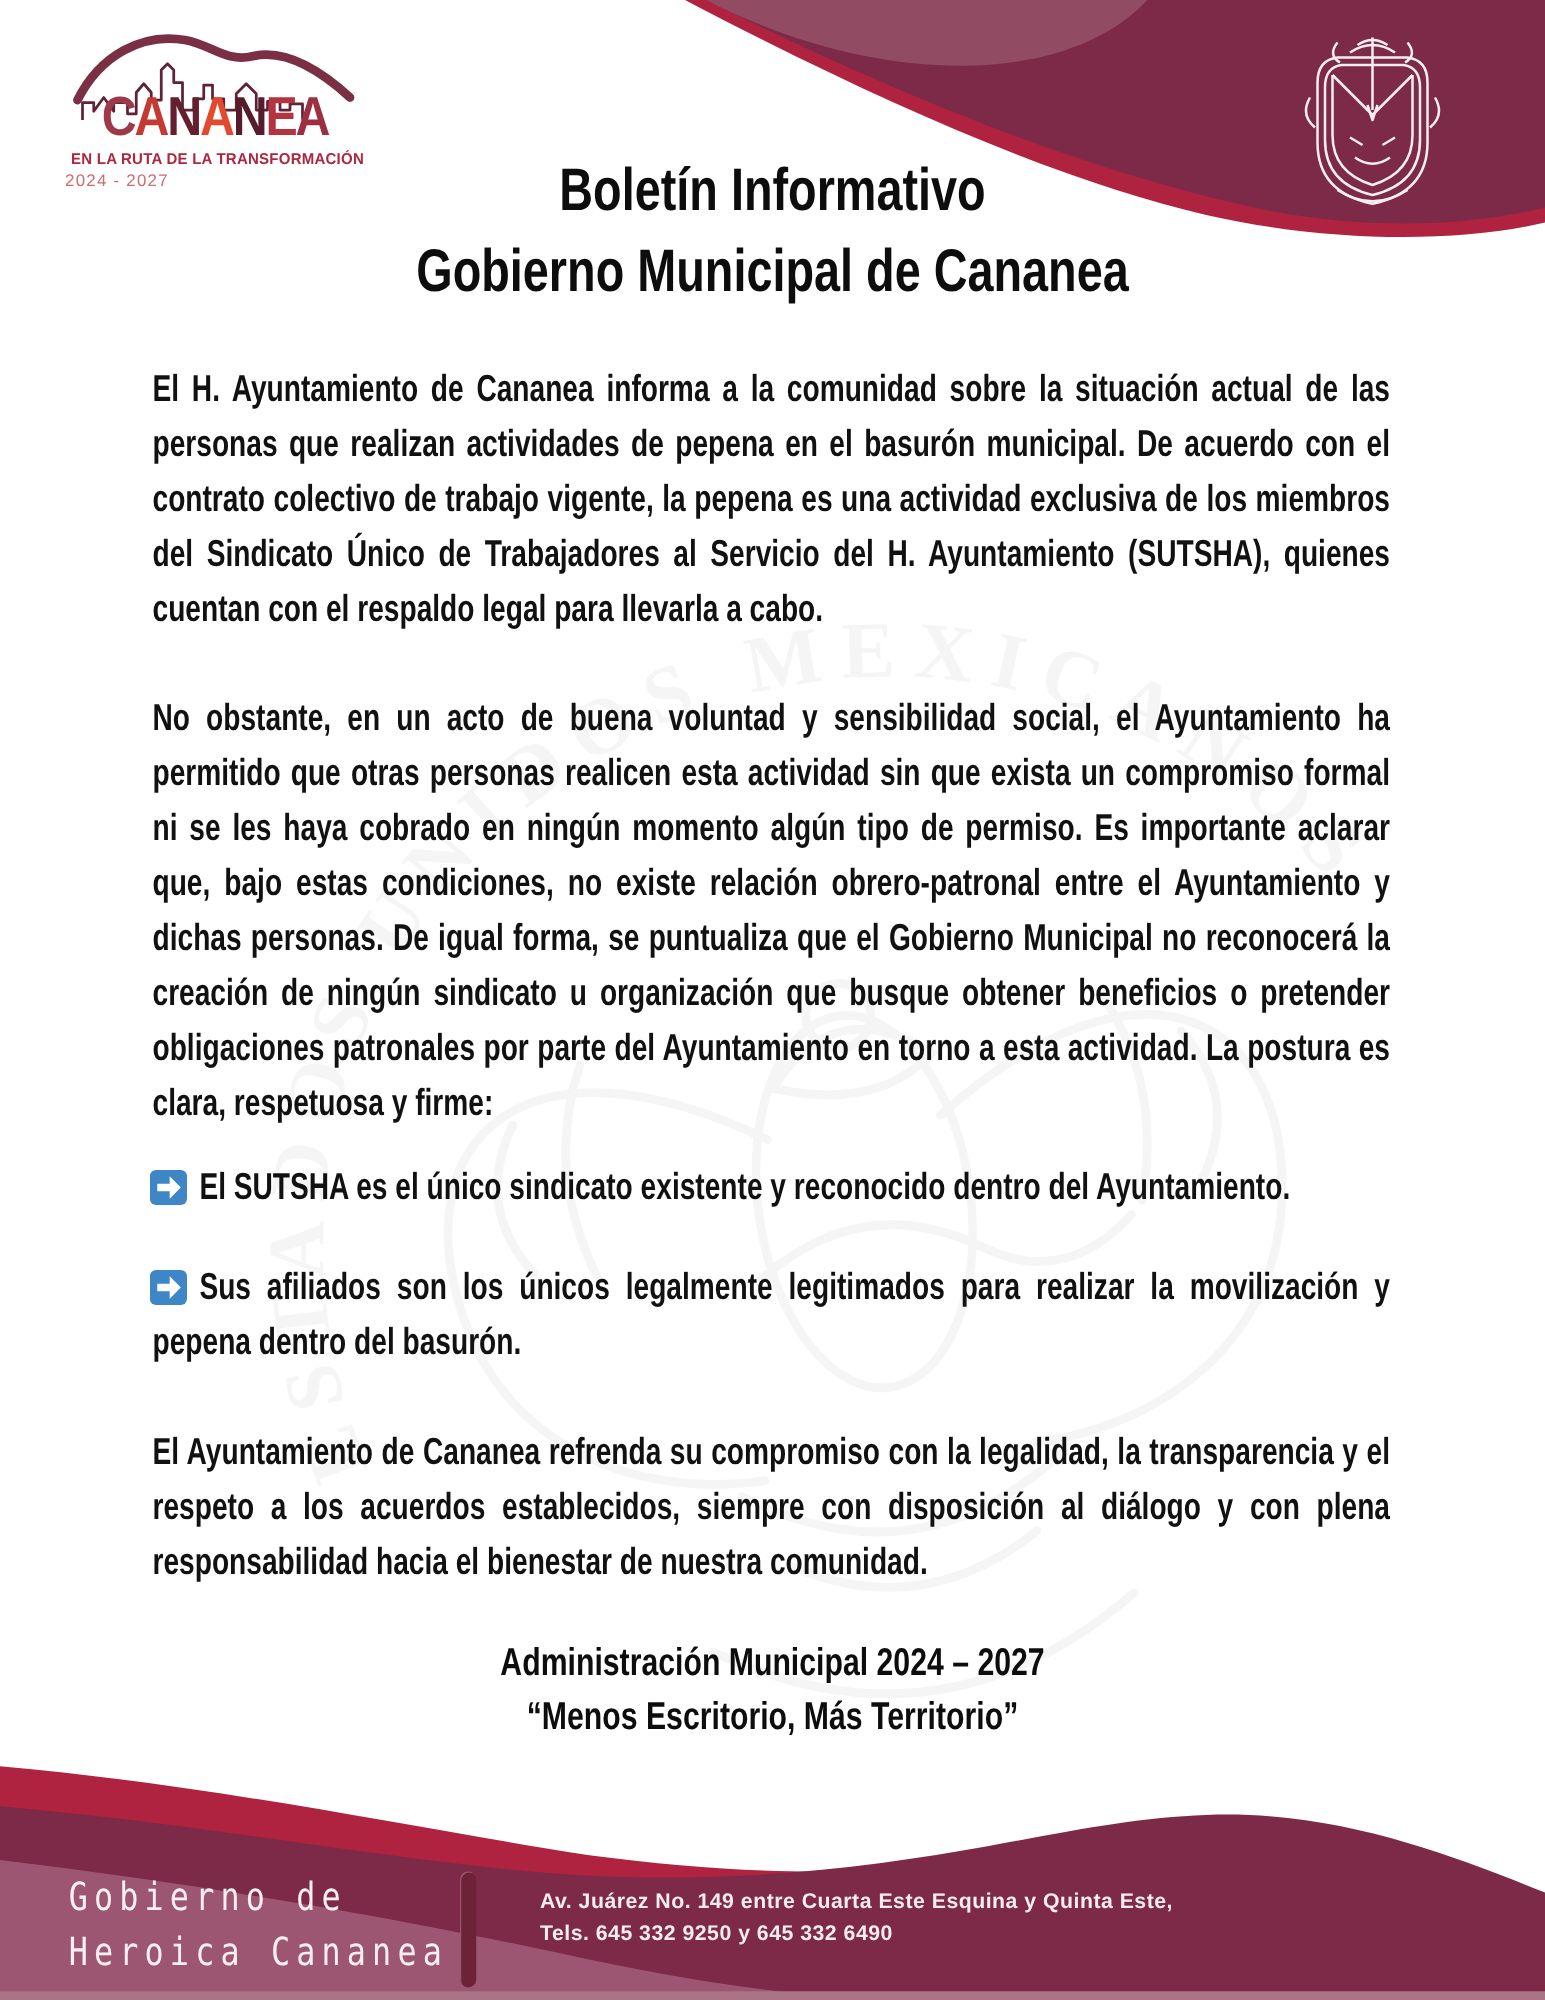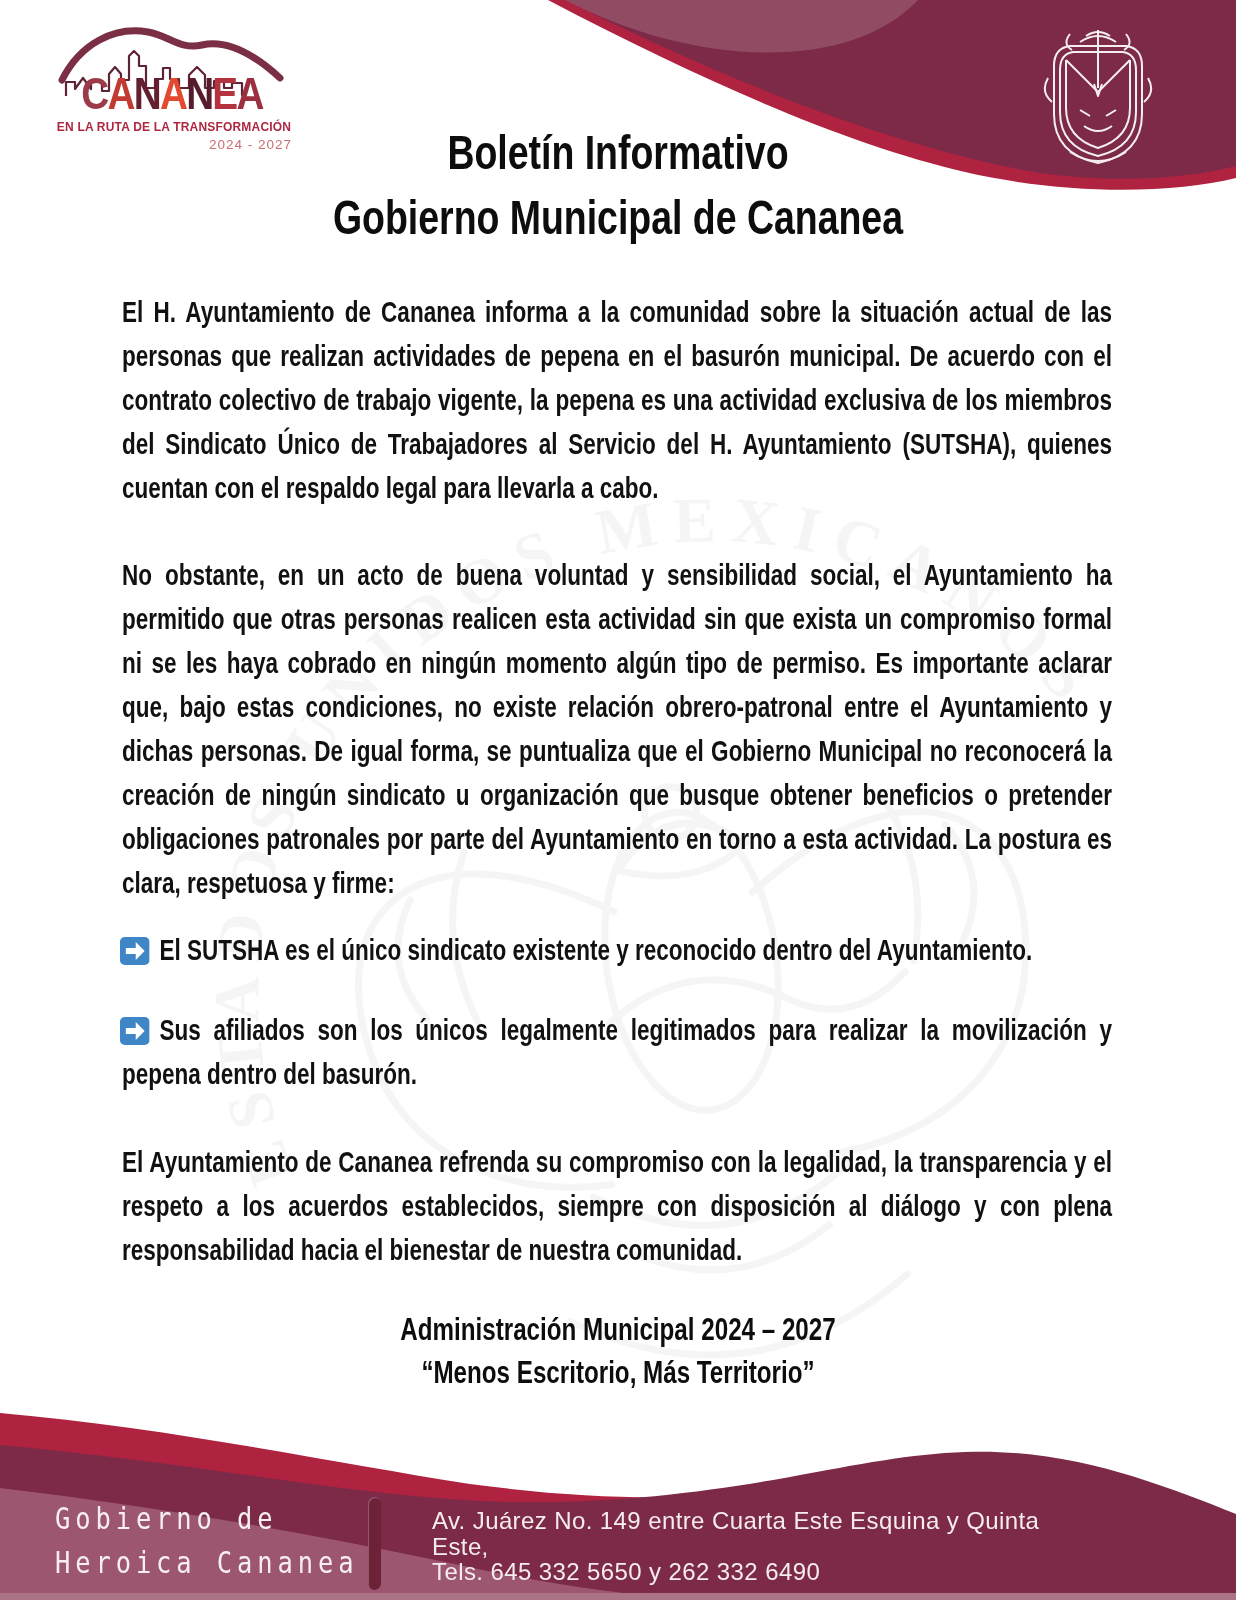"2024 - 2027" .logo-years { text-align: right -> left }
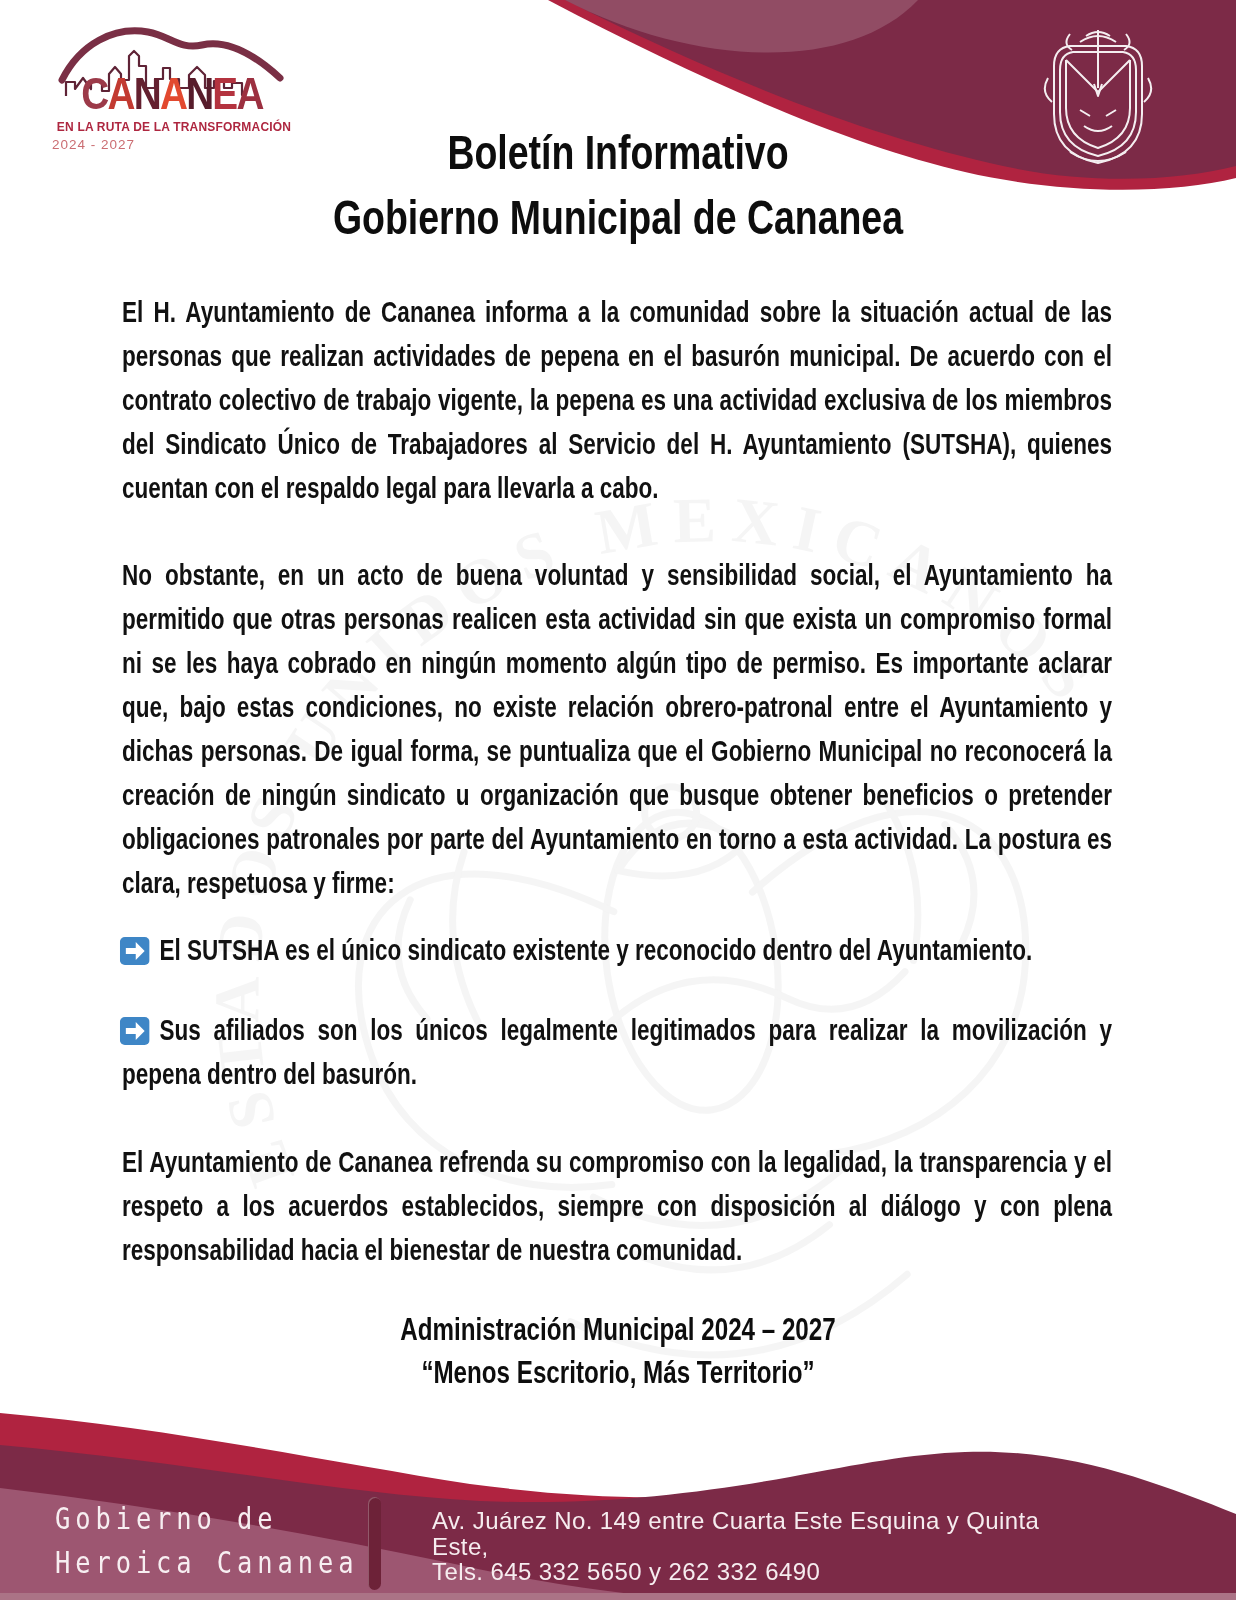"Av. Juárez No. 149 entre" .address { font-size: 24px -> 17px; font-weight: none -> bold }
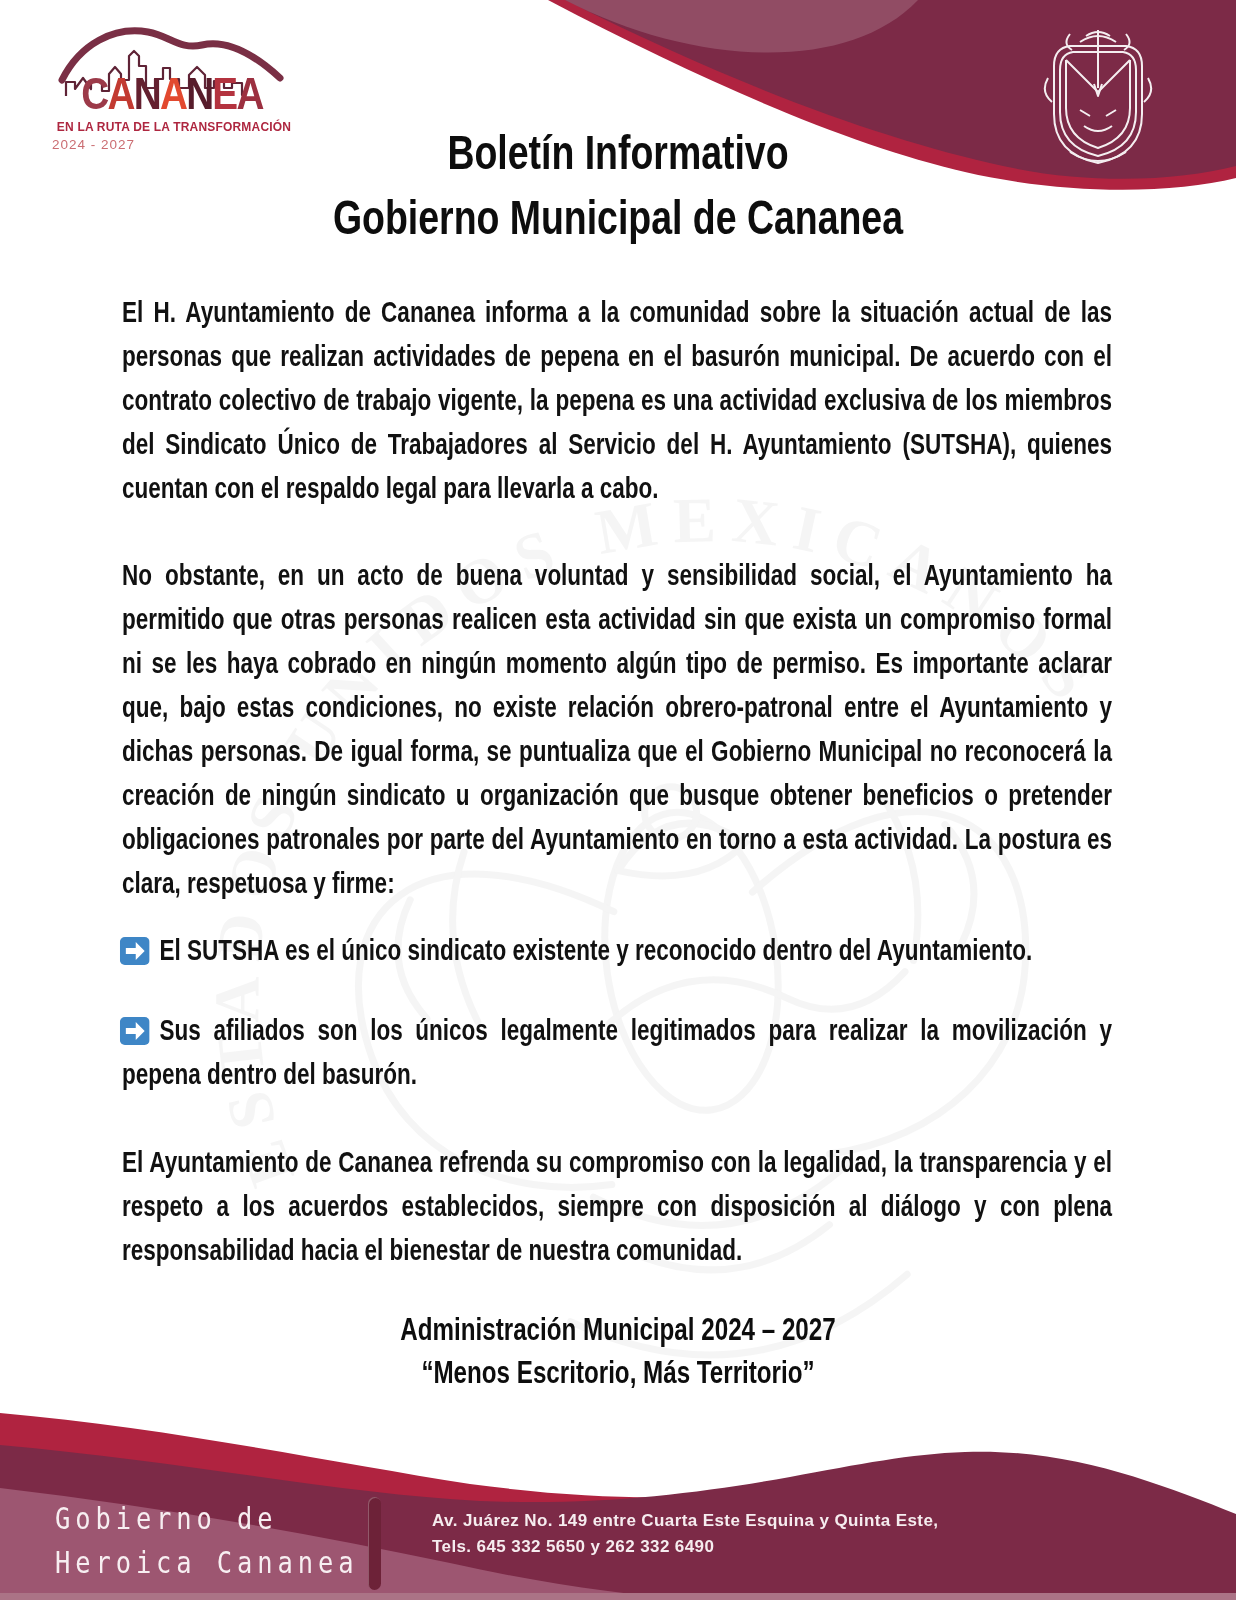"Tels. 645 332 5650 y" div { text: 5650 y 262 332 -> 9250 y 645 332 }
